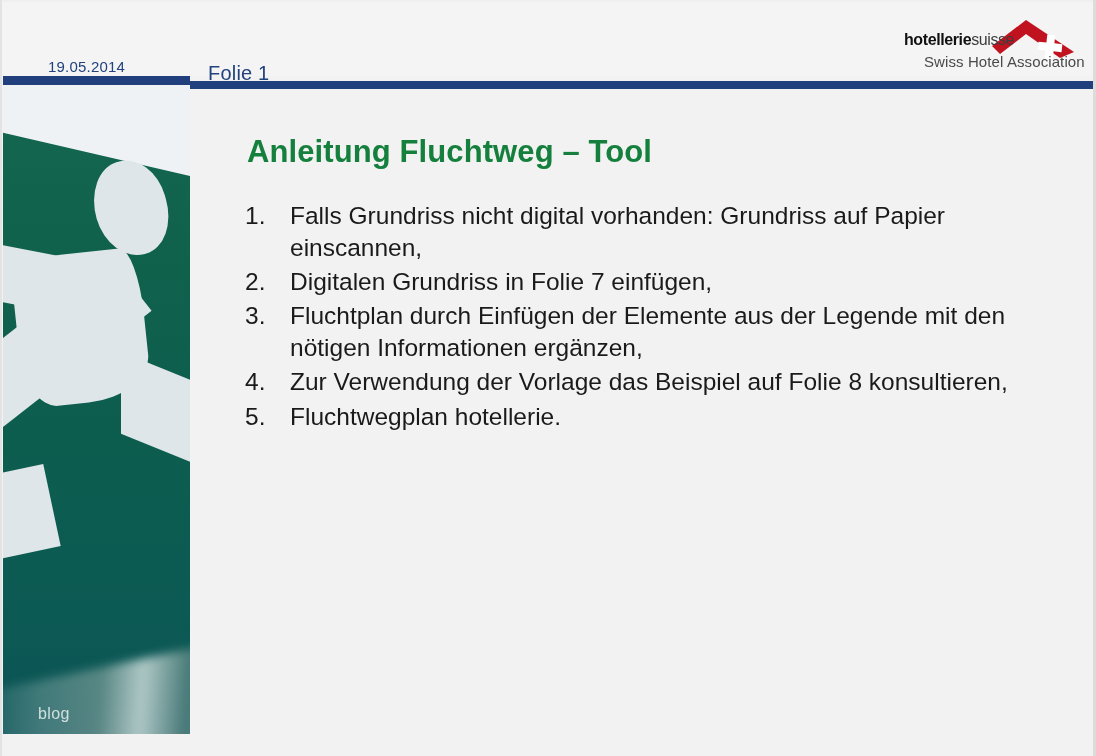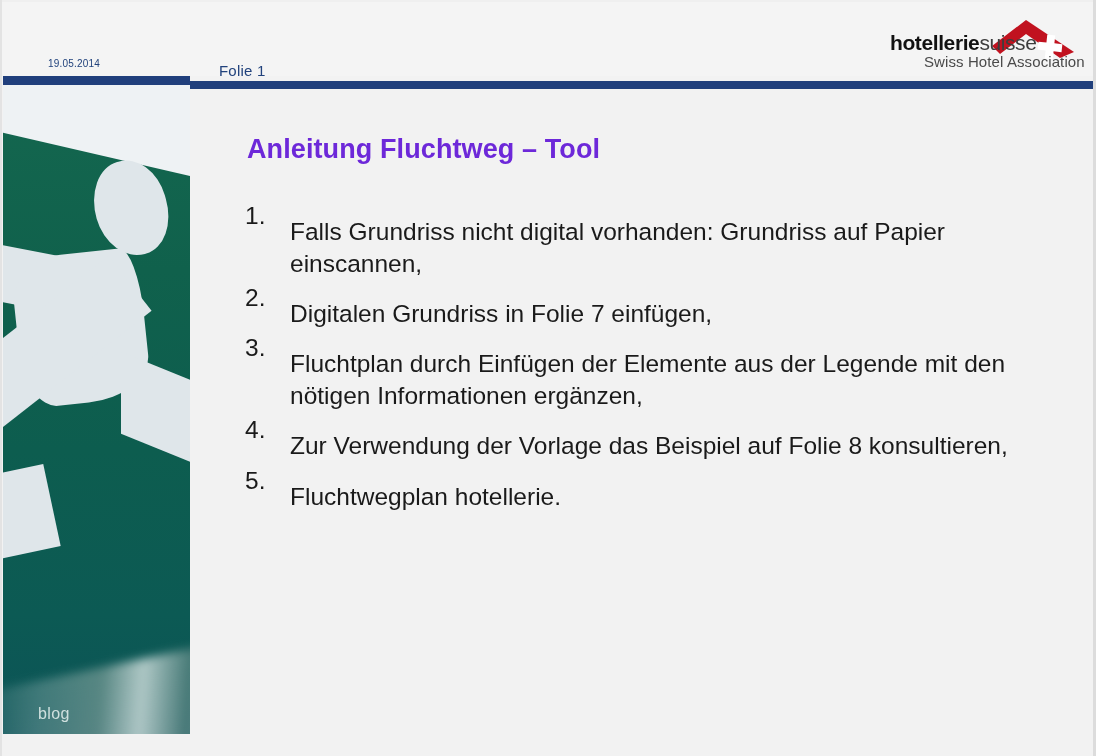"hotelleriesuisse" .logo-word { font-size: 21px -> 16px; left: 2px -> 16px }
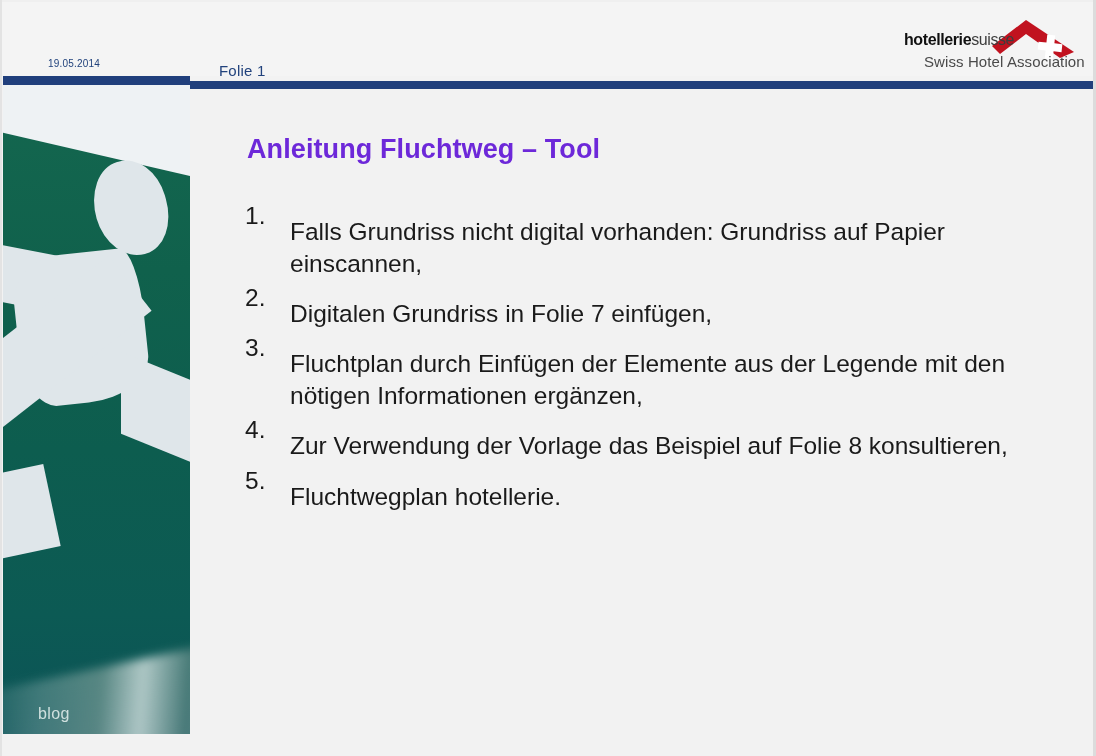"19.05.2014" #header-date { font-size: 10px -> 15px }
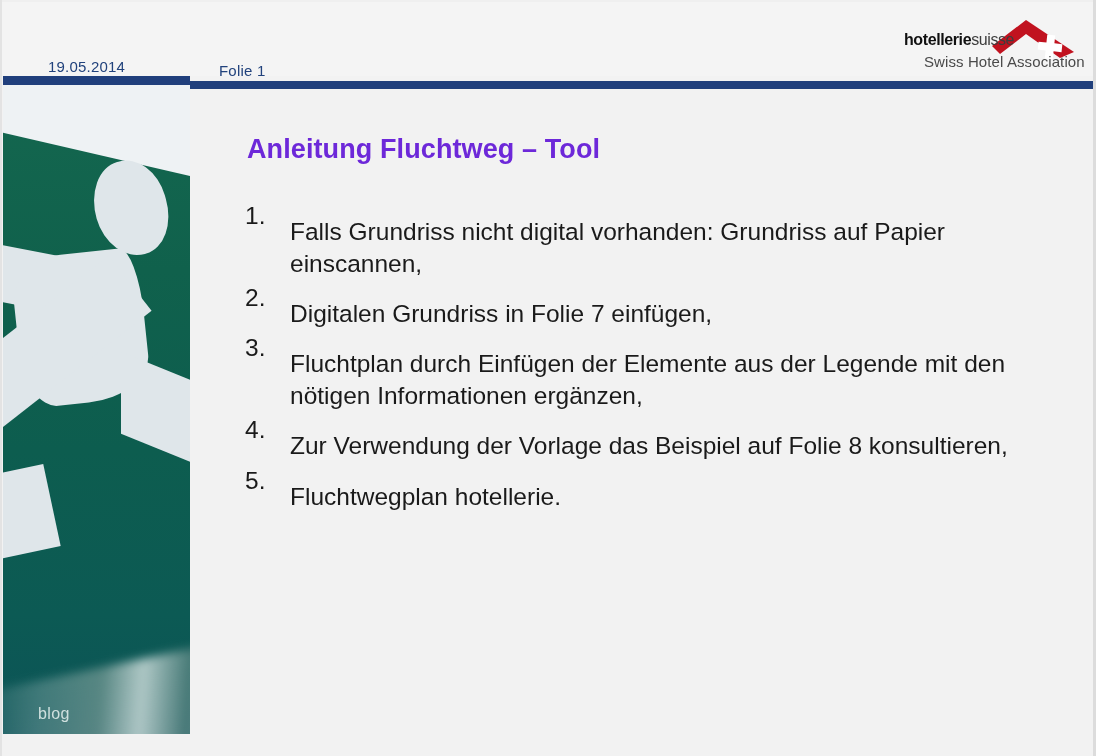"Folie 1" #header-slide-no { font-size: 15px -> 20px; left: 219px -> 208px }
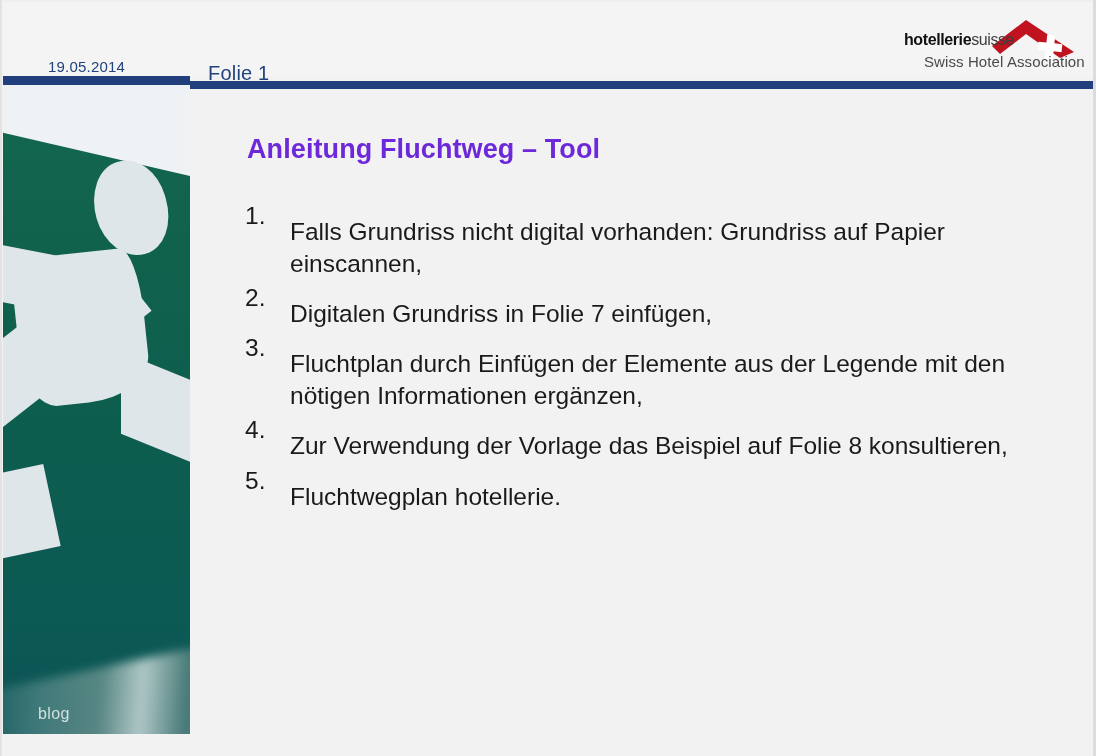"Anleitung Fluchtweg – Tool" #title { color: #6d28d9 -> #15803d; font-size: 27px -> 31px }
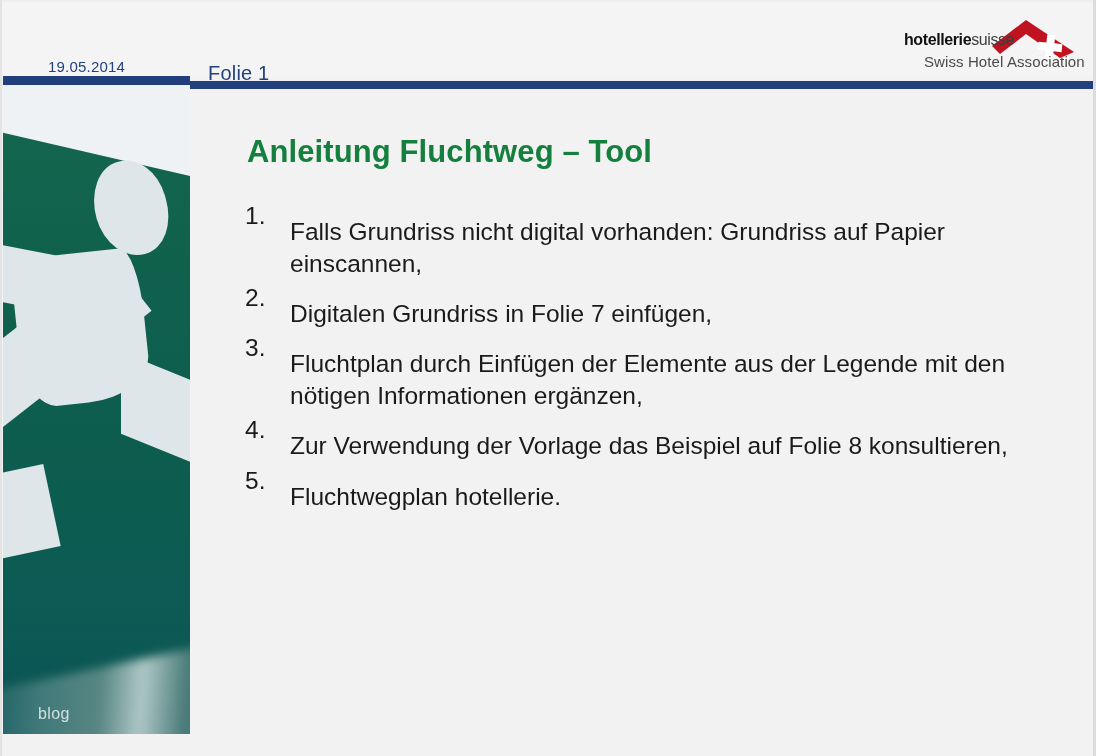"Falls Grundriss nicht digital vorhanden:" .bullet-text { margin-top: 16px -> none }
